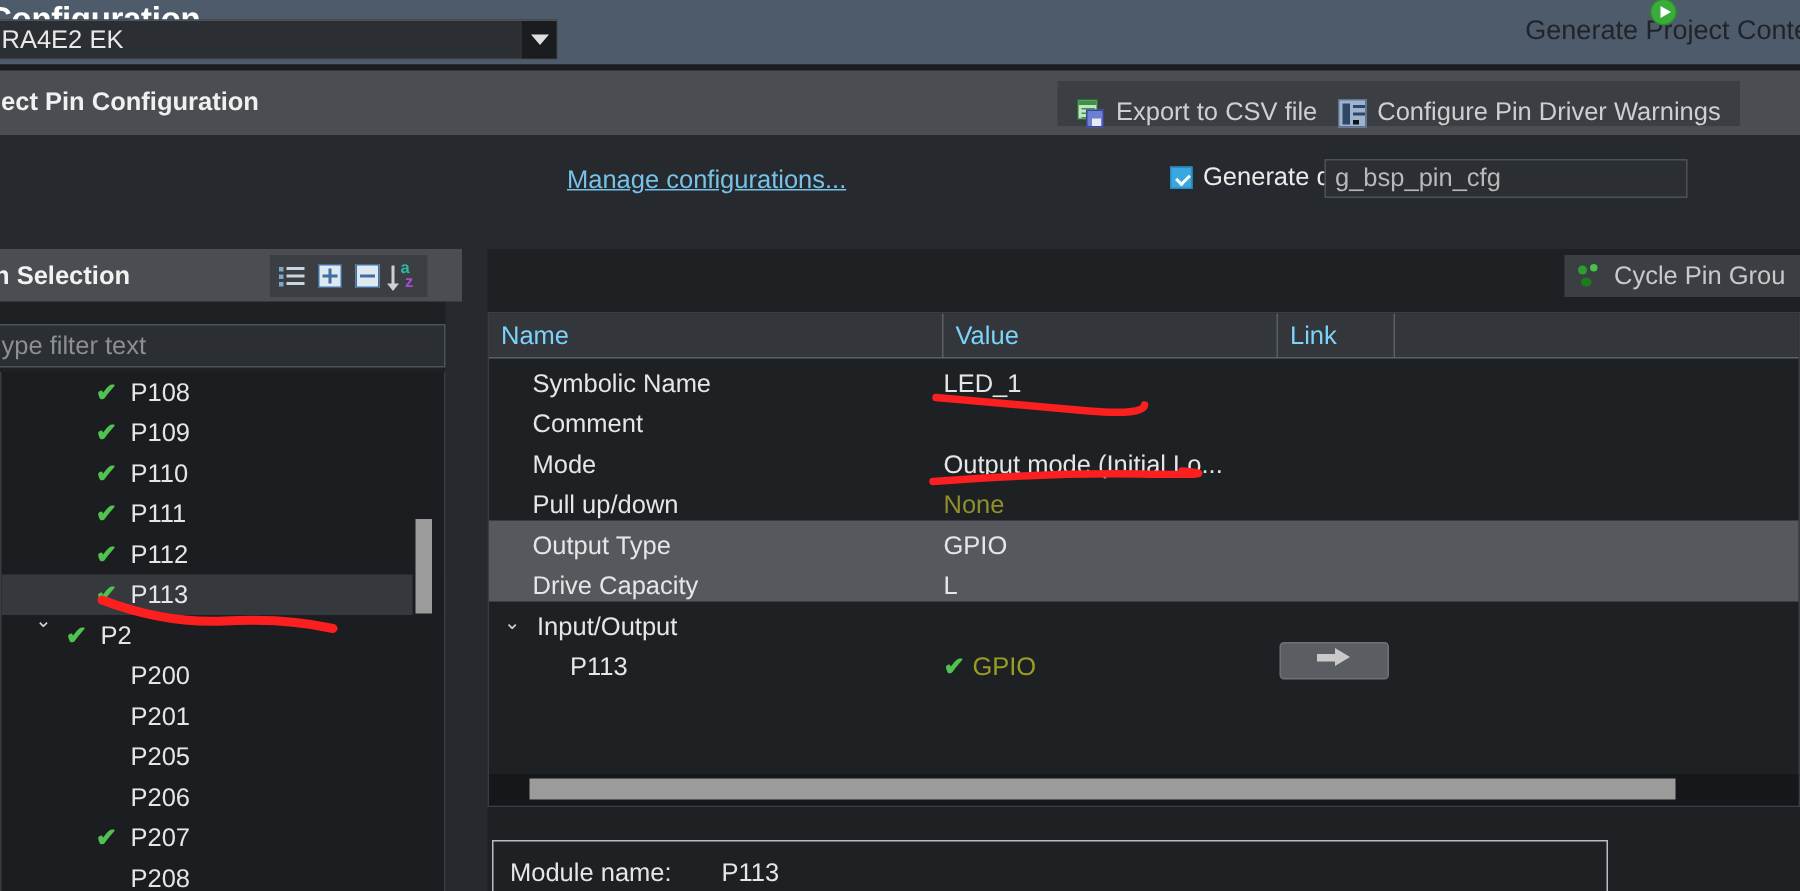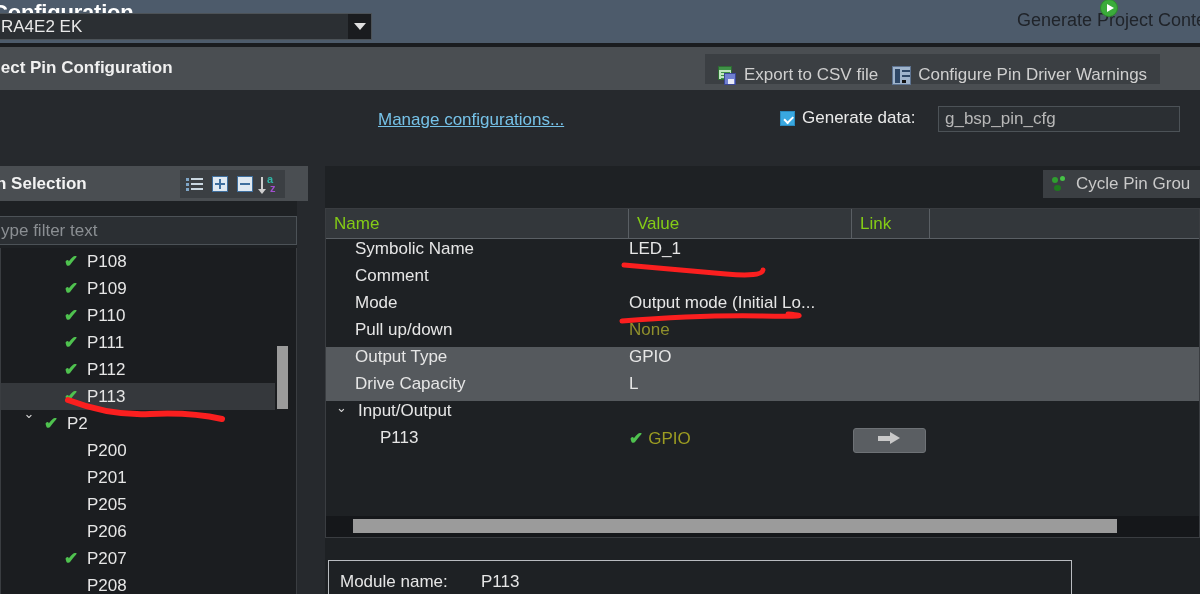"g_bsp_pin_cfg" .gendata-field { left: 938px -> 883px }
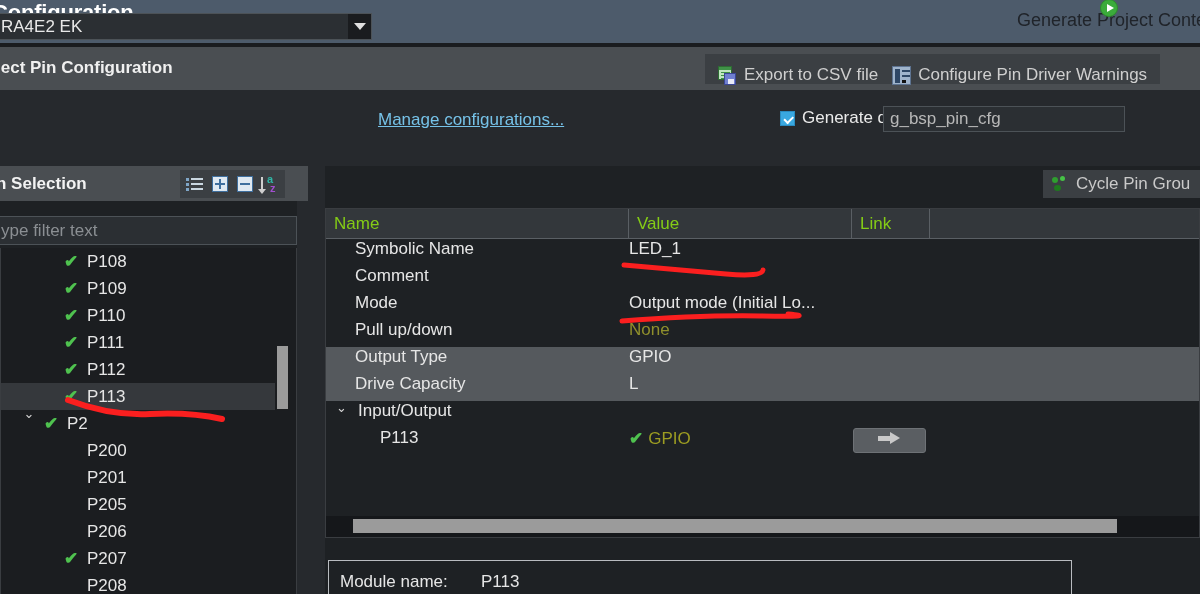"Name" .pc-th { color: #84cc16 -> #7dd3fc }
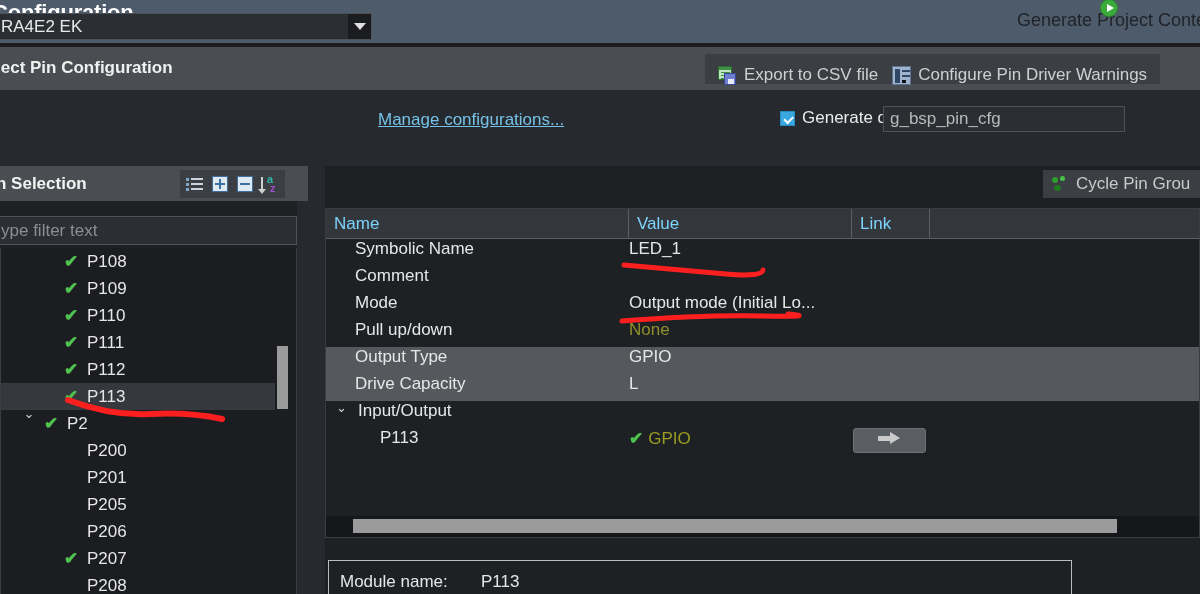"Symbolic Name" .pc-row { align-items: flex-start -> flex-end }
